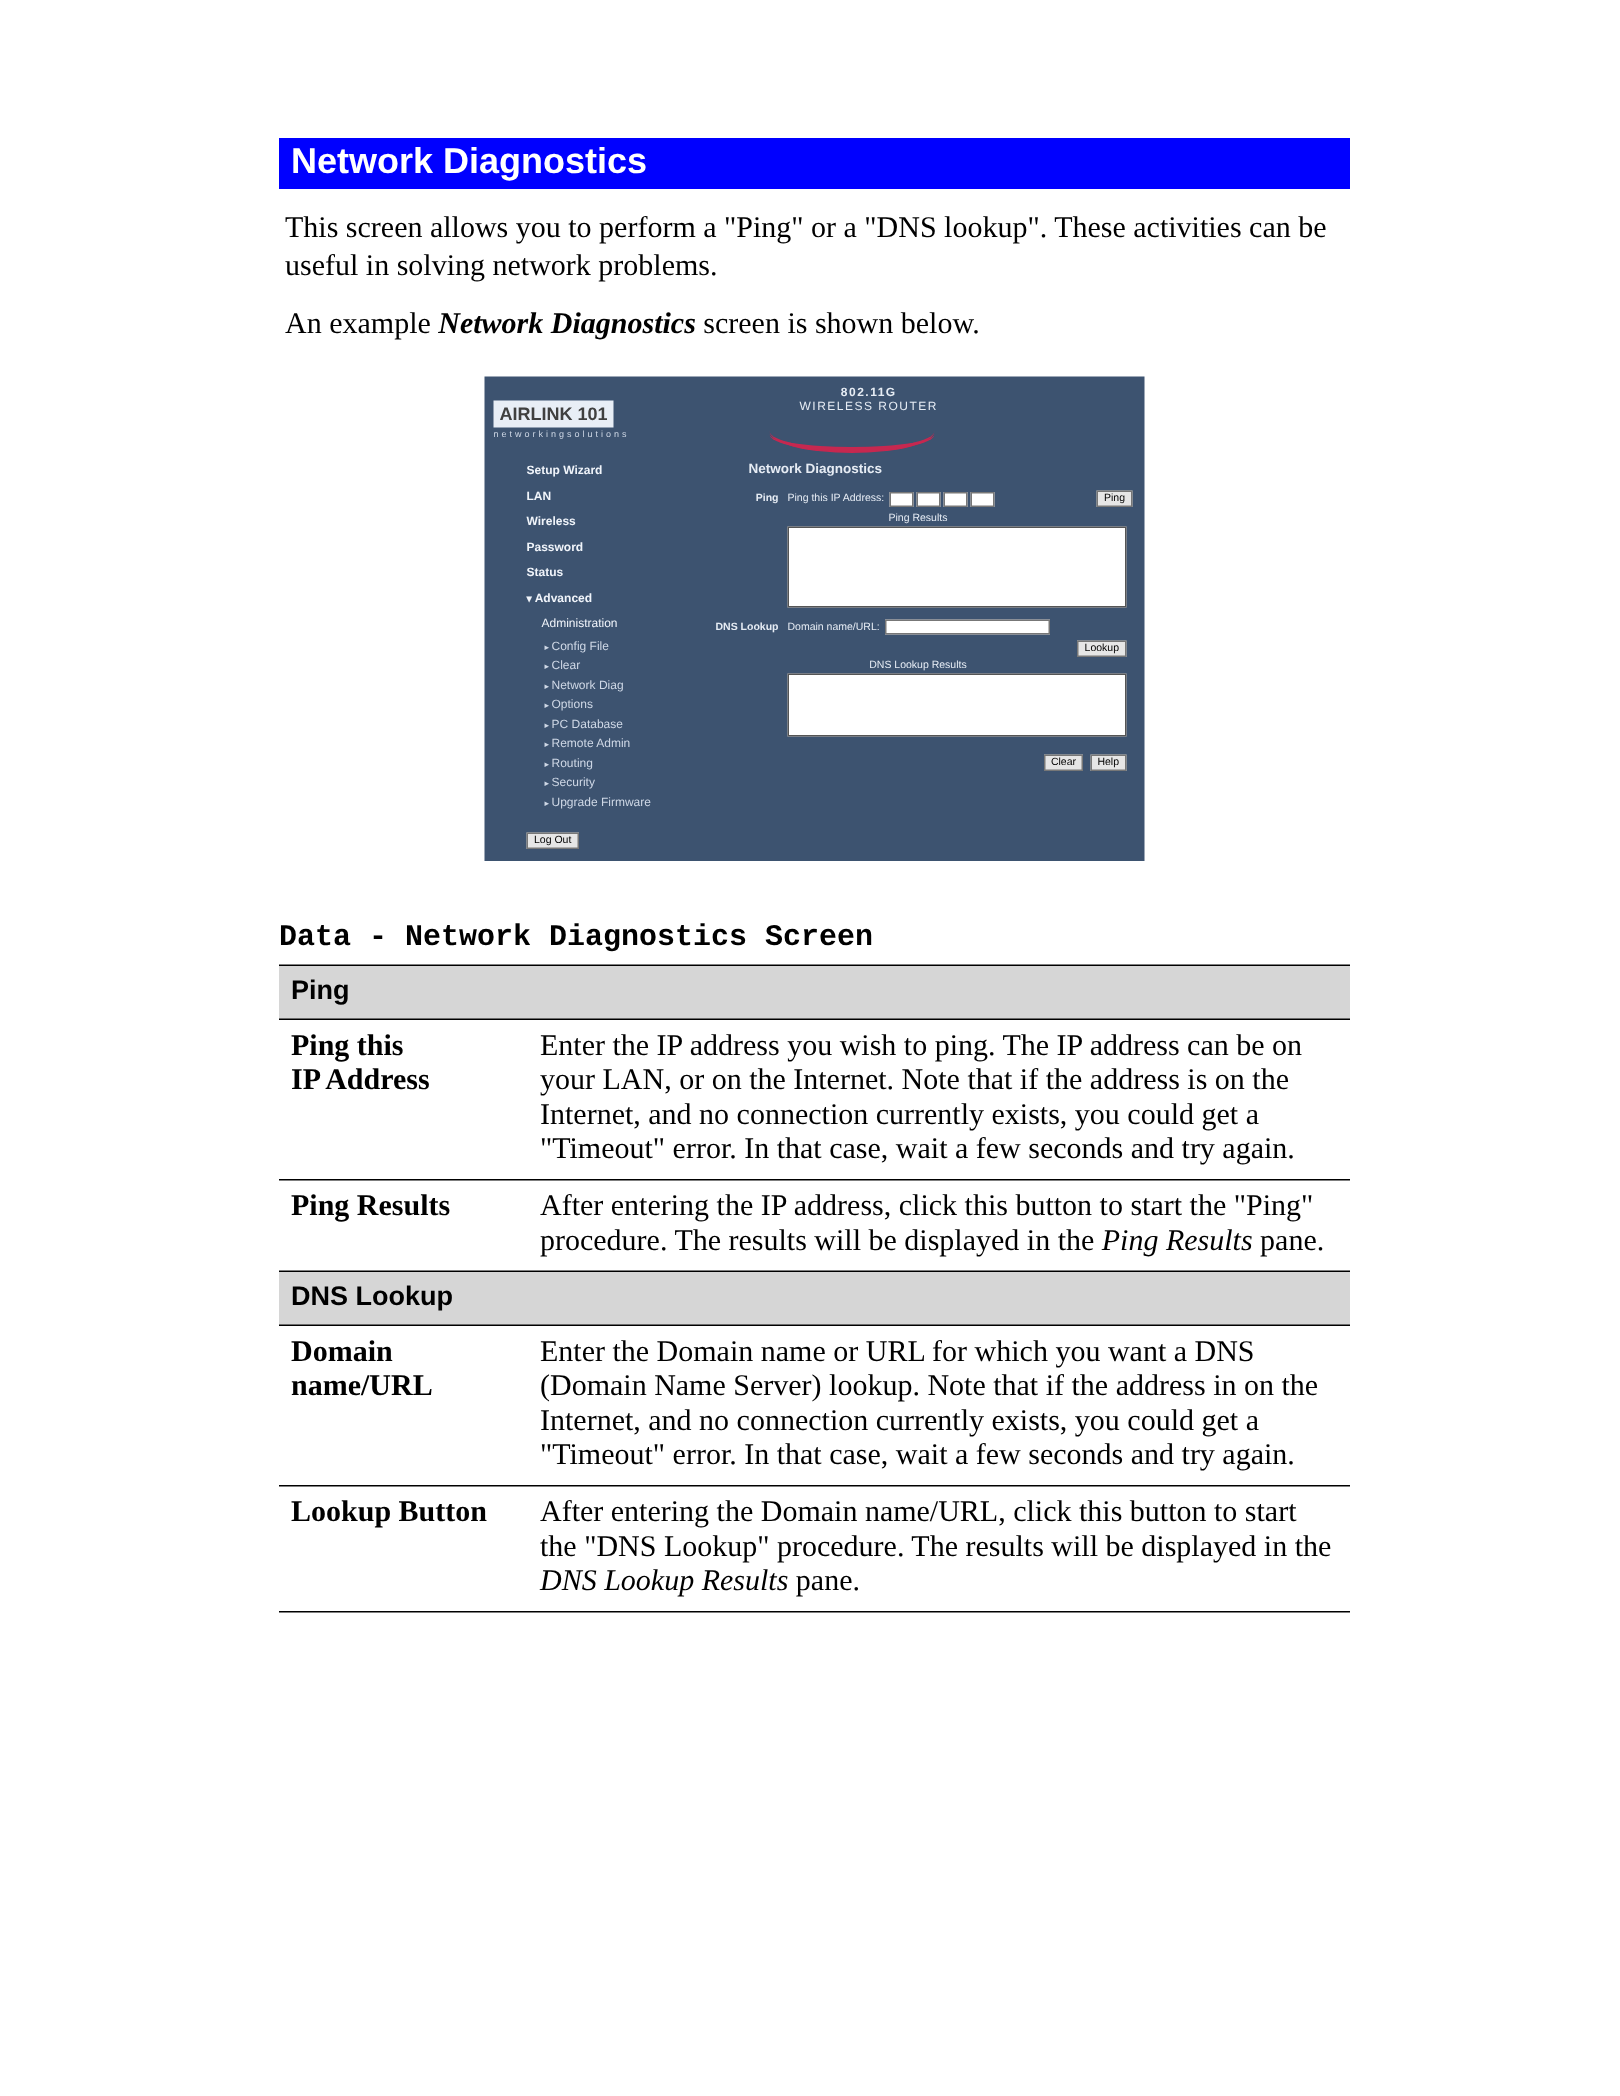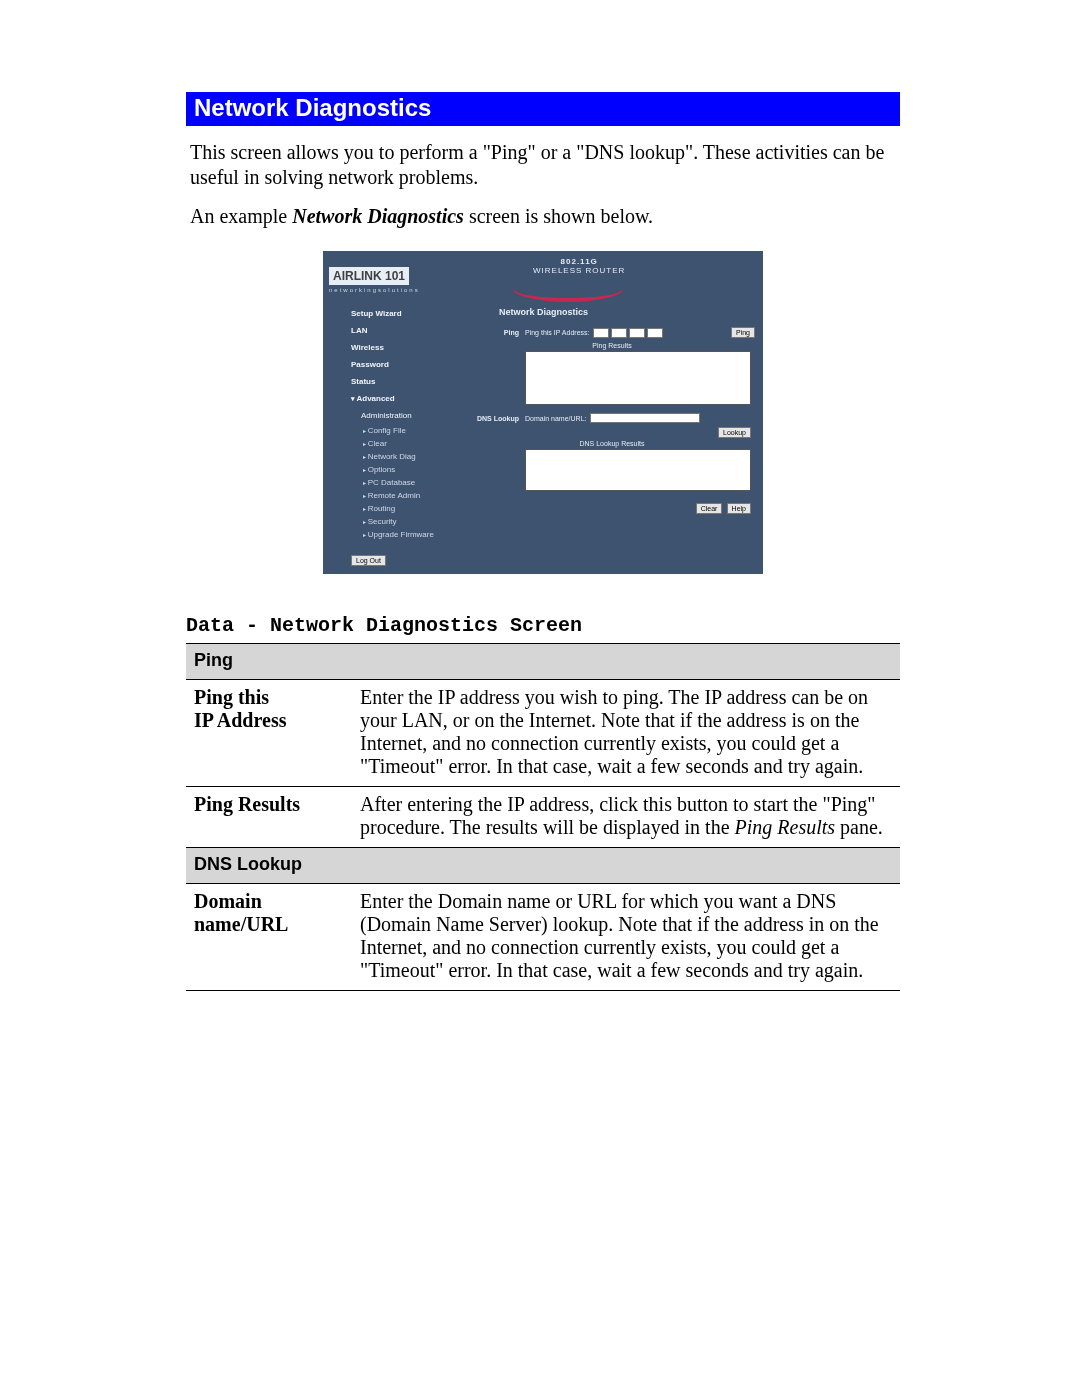"Lookup Button" tr { html: none -> <tr> <td>Lookup Button</td> <td> <span>After entering the Domain name/URL, click this button to start the "DNS Lookup" procedure. The results will be displayed in the </span><i>DNS Lookup Results</i><span> pane.</span> </td> </tr> }
